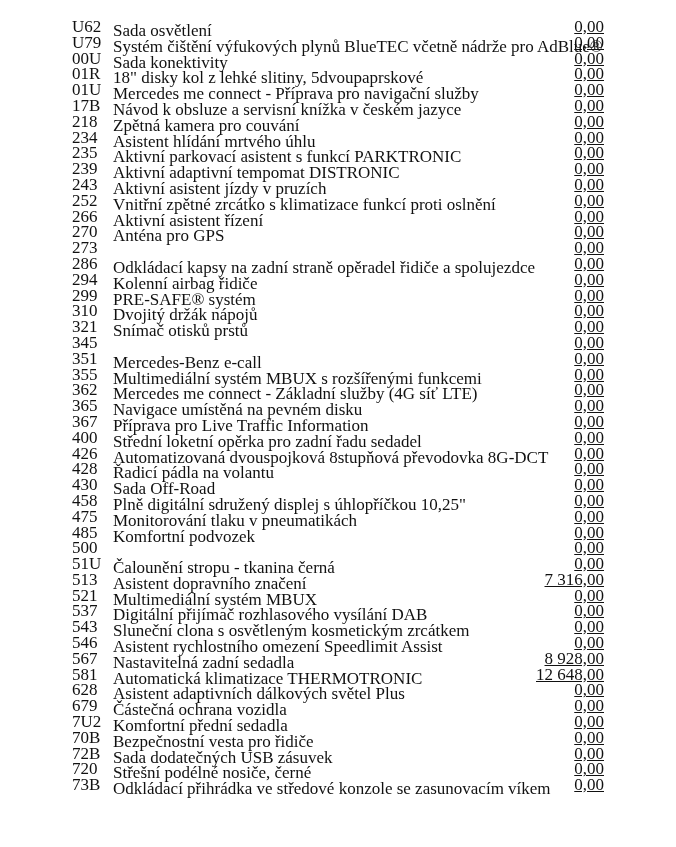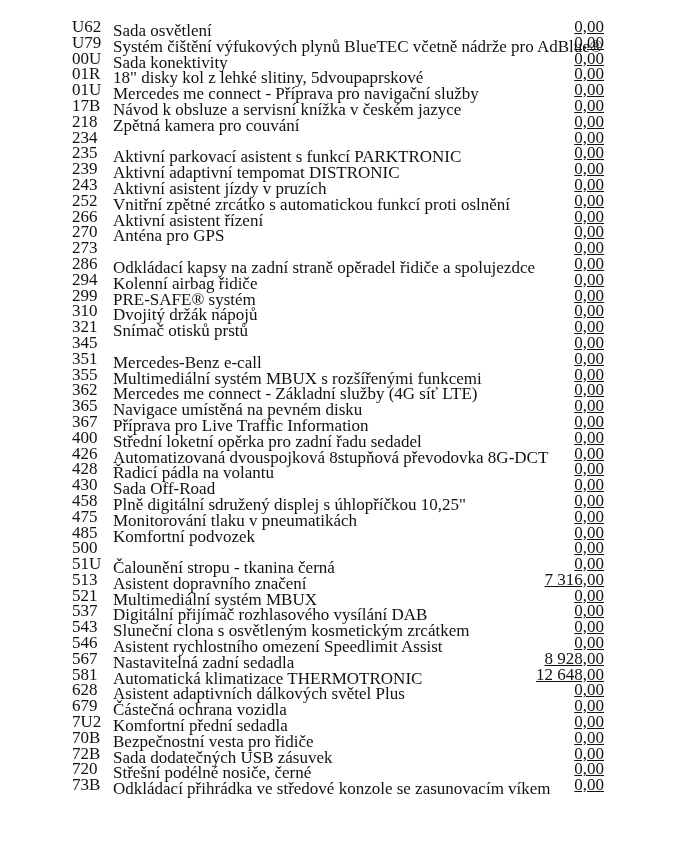"Asistent hlídání mrtvého úhlu" span.desc { html: none -> <span>Asistent hlídání mrtvého úhlu</span> }
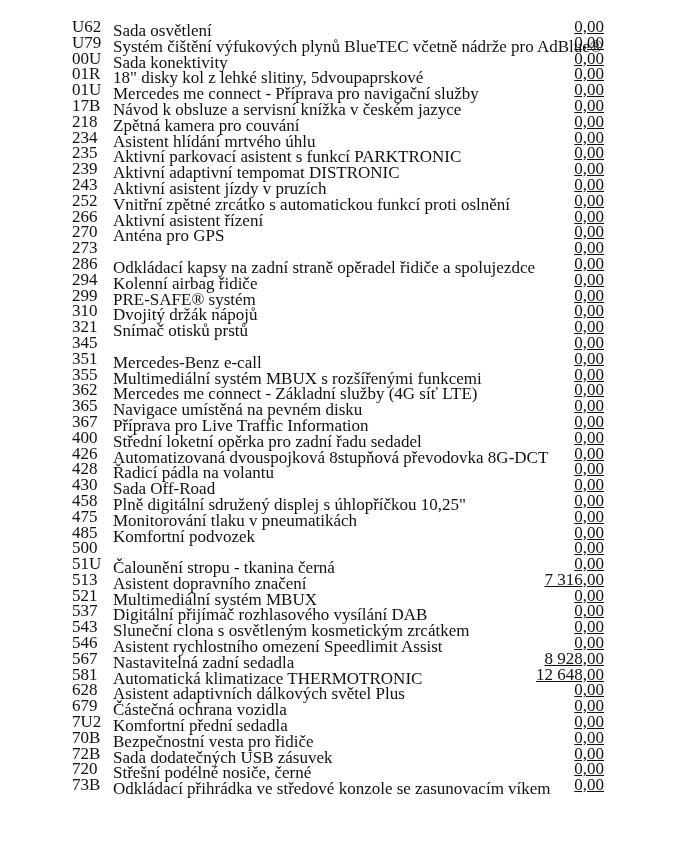"Vnitřní zpětné zrcátko s automatickou" span.desc { text: automatickou -> klimatizace }
